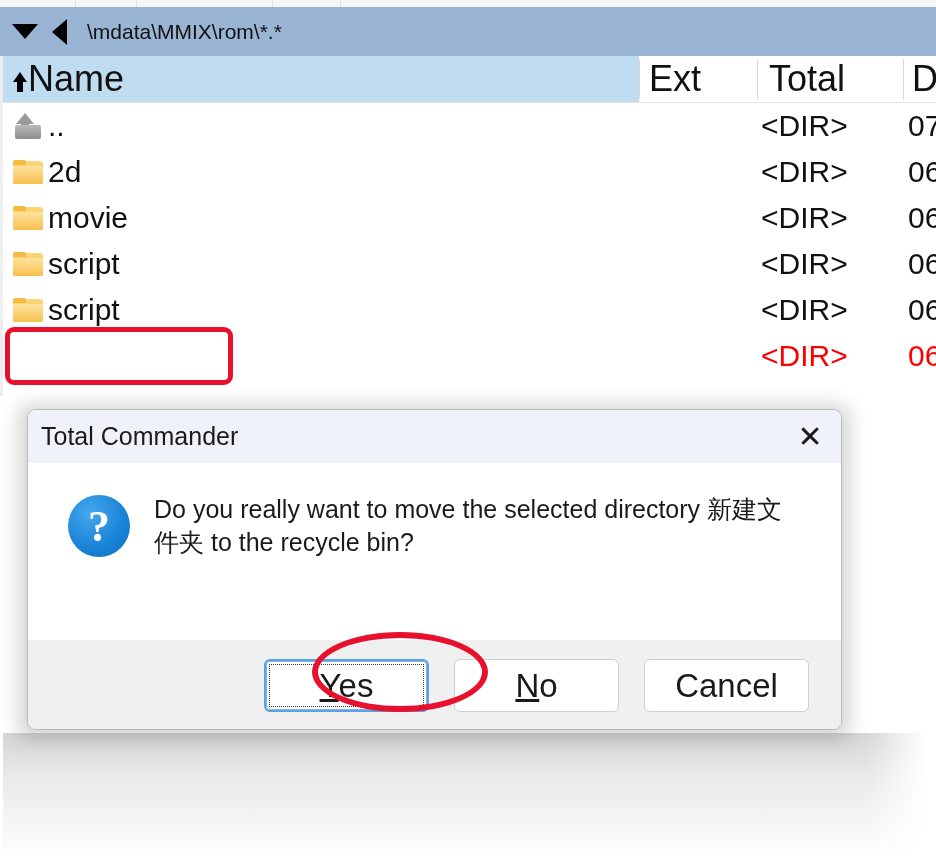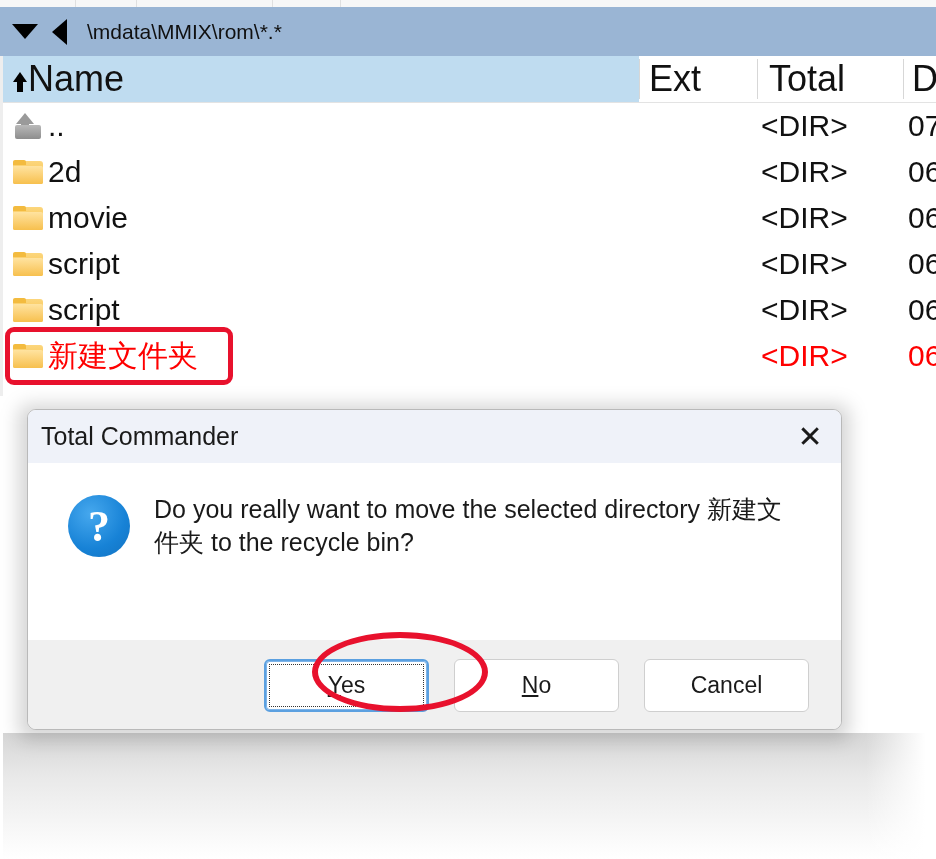"新建文件夹" div.cell { html: <div> <span> <span></span> <span></span> <span></span> </span> <span>新建文件夹</span> </div> -> none }
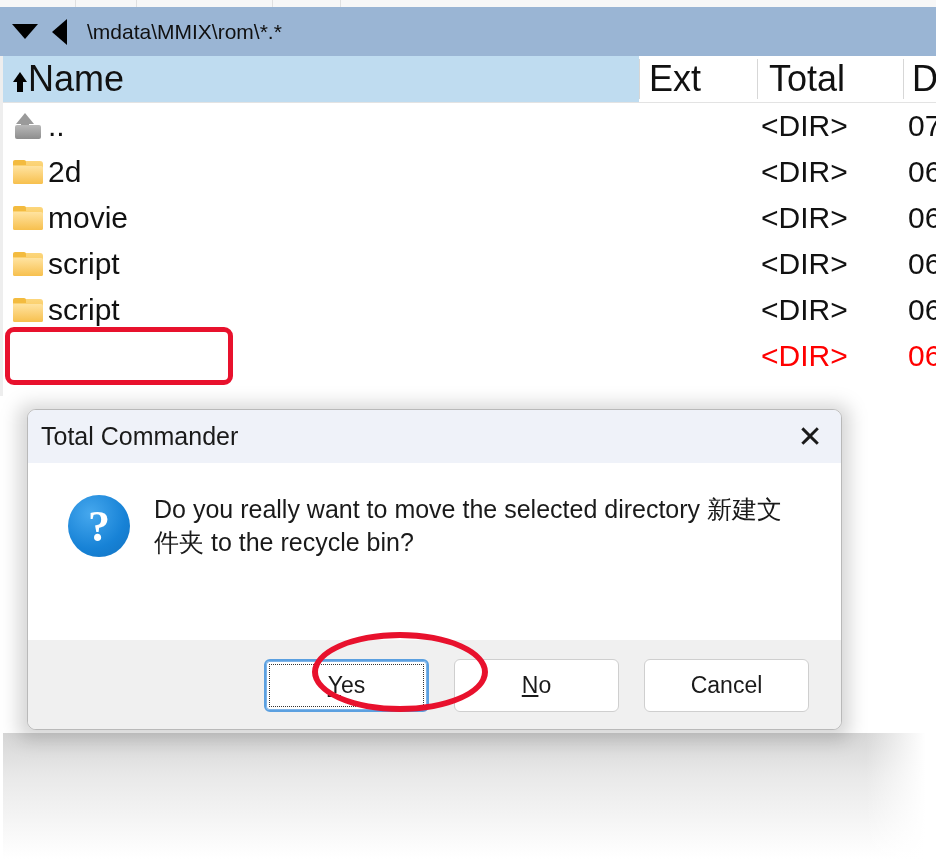"Yes" .btn { font-size: 23px -> 33px }
